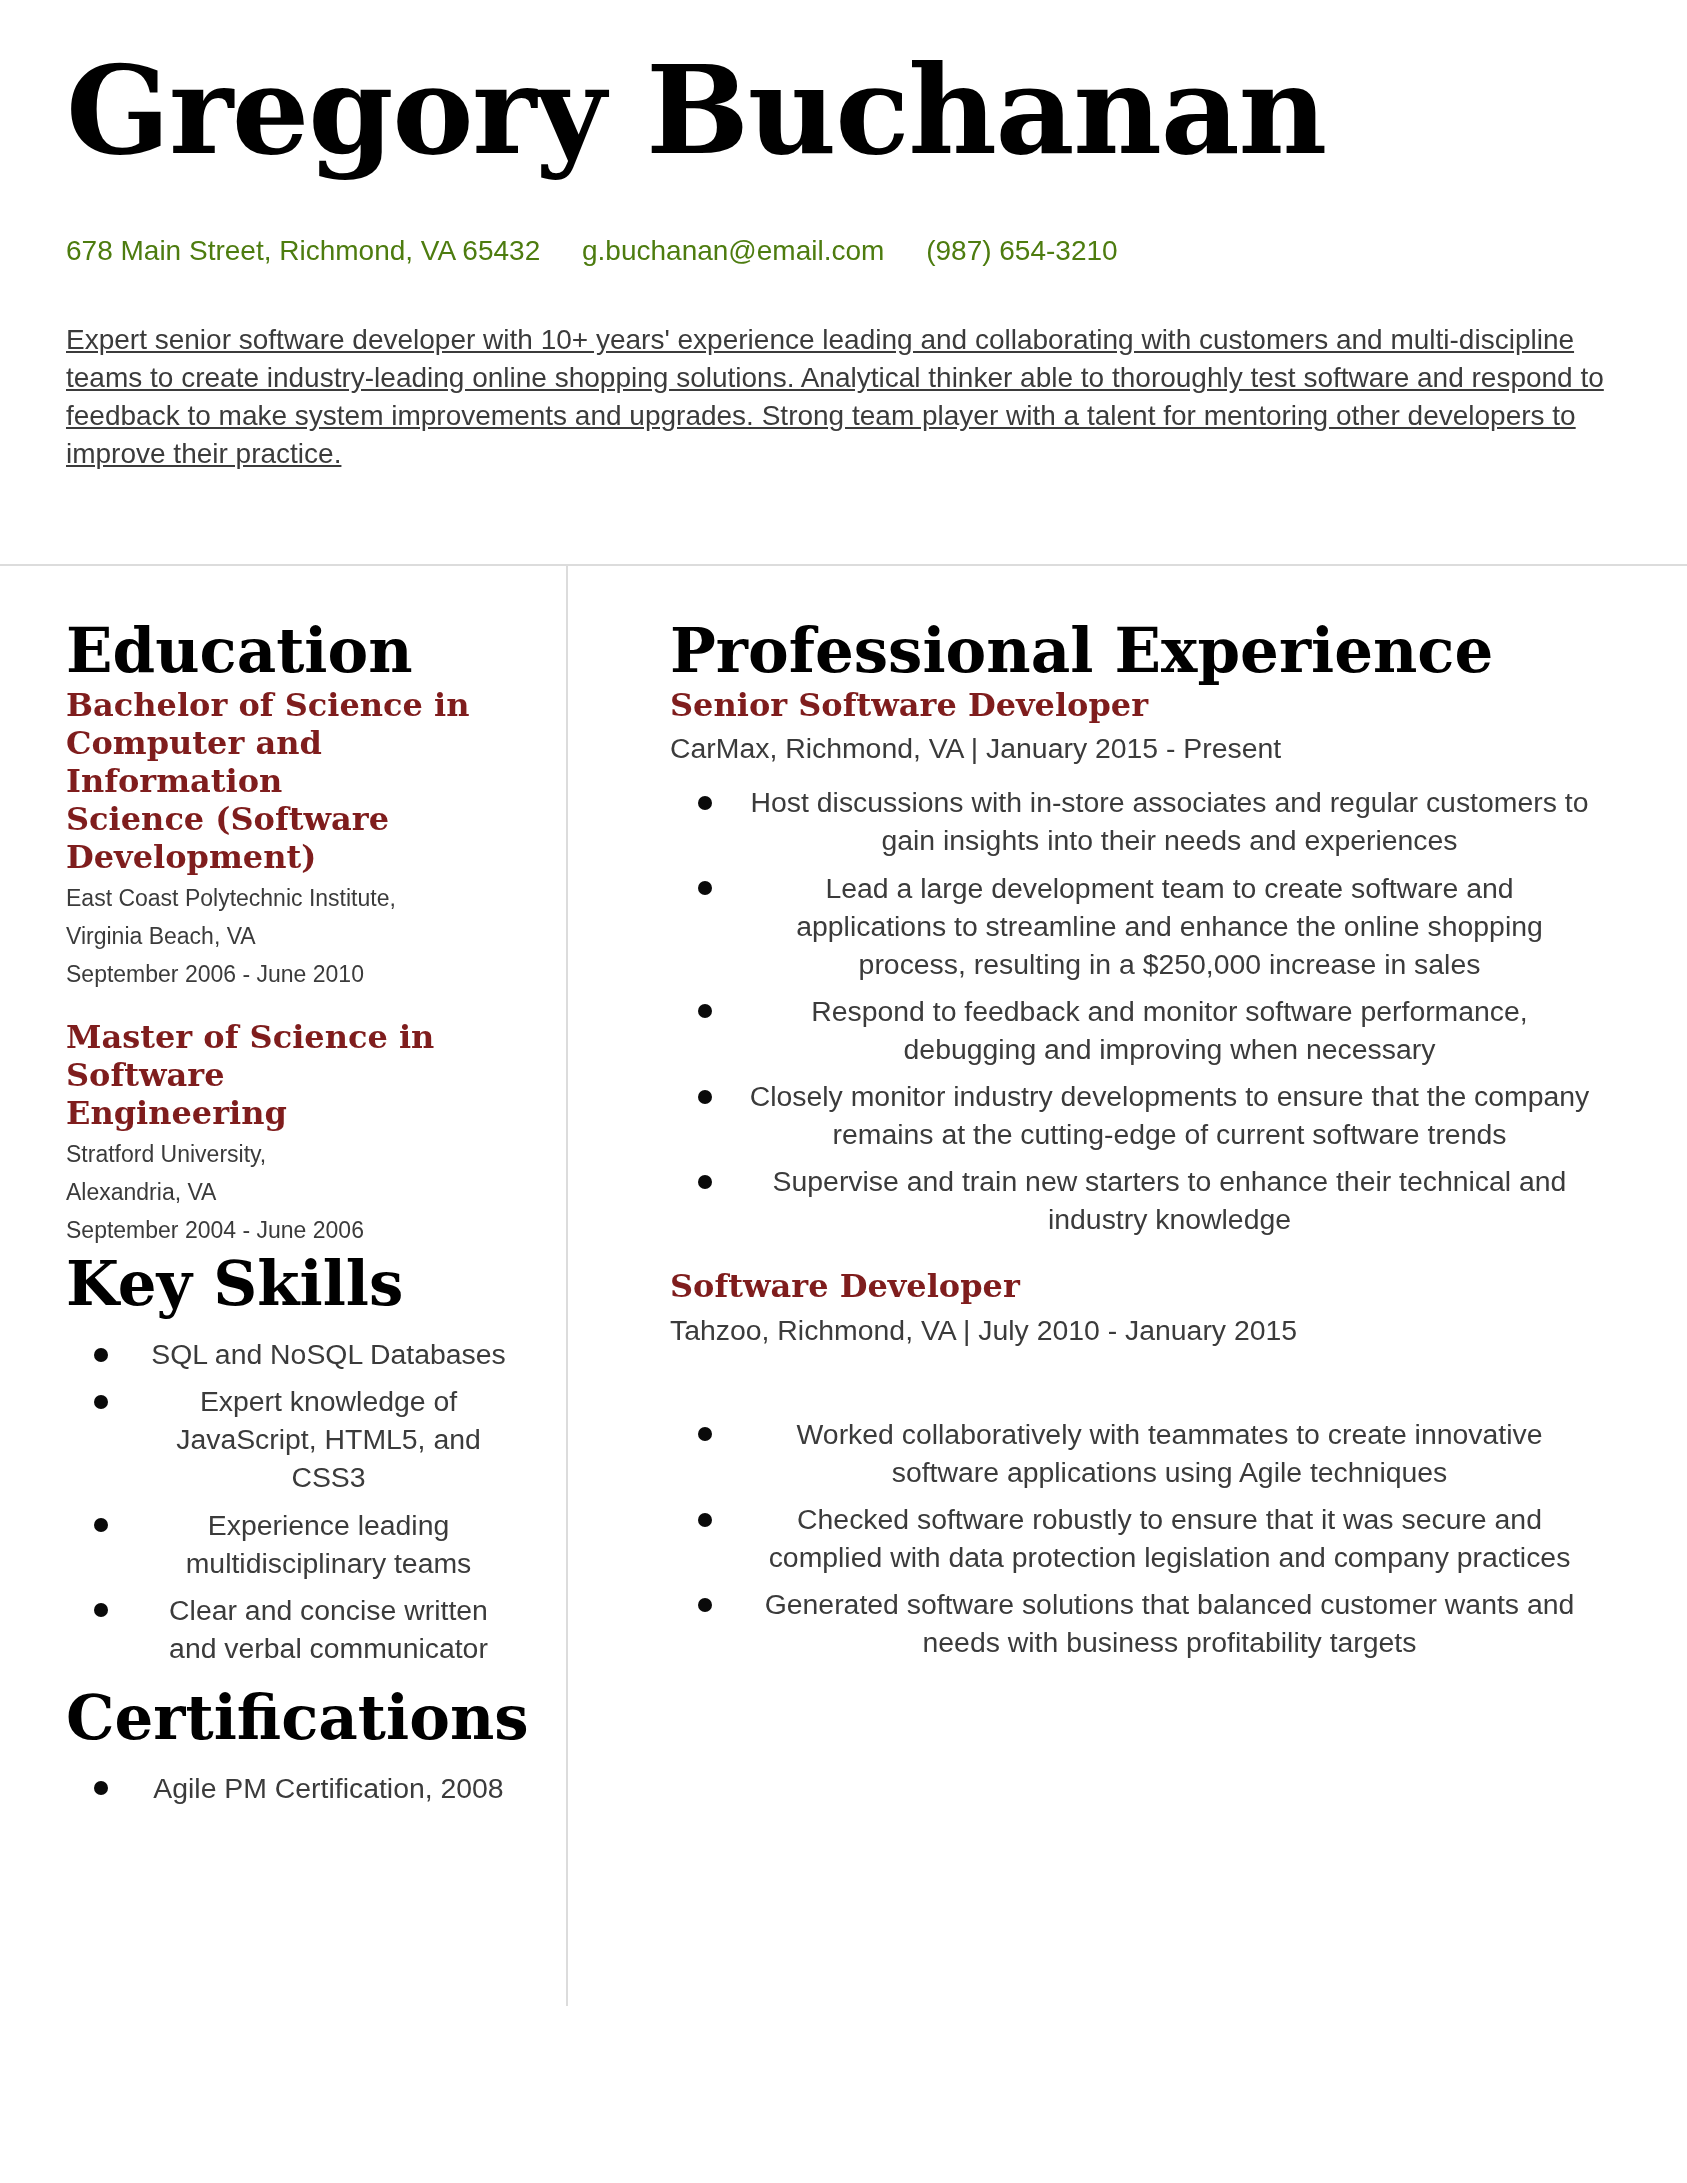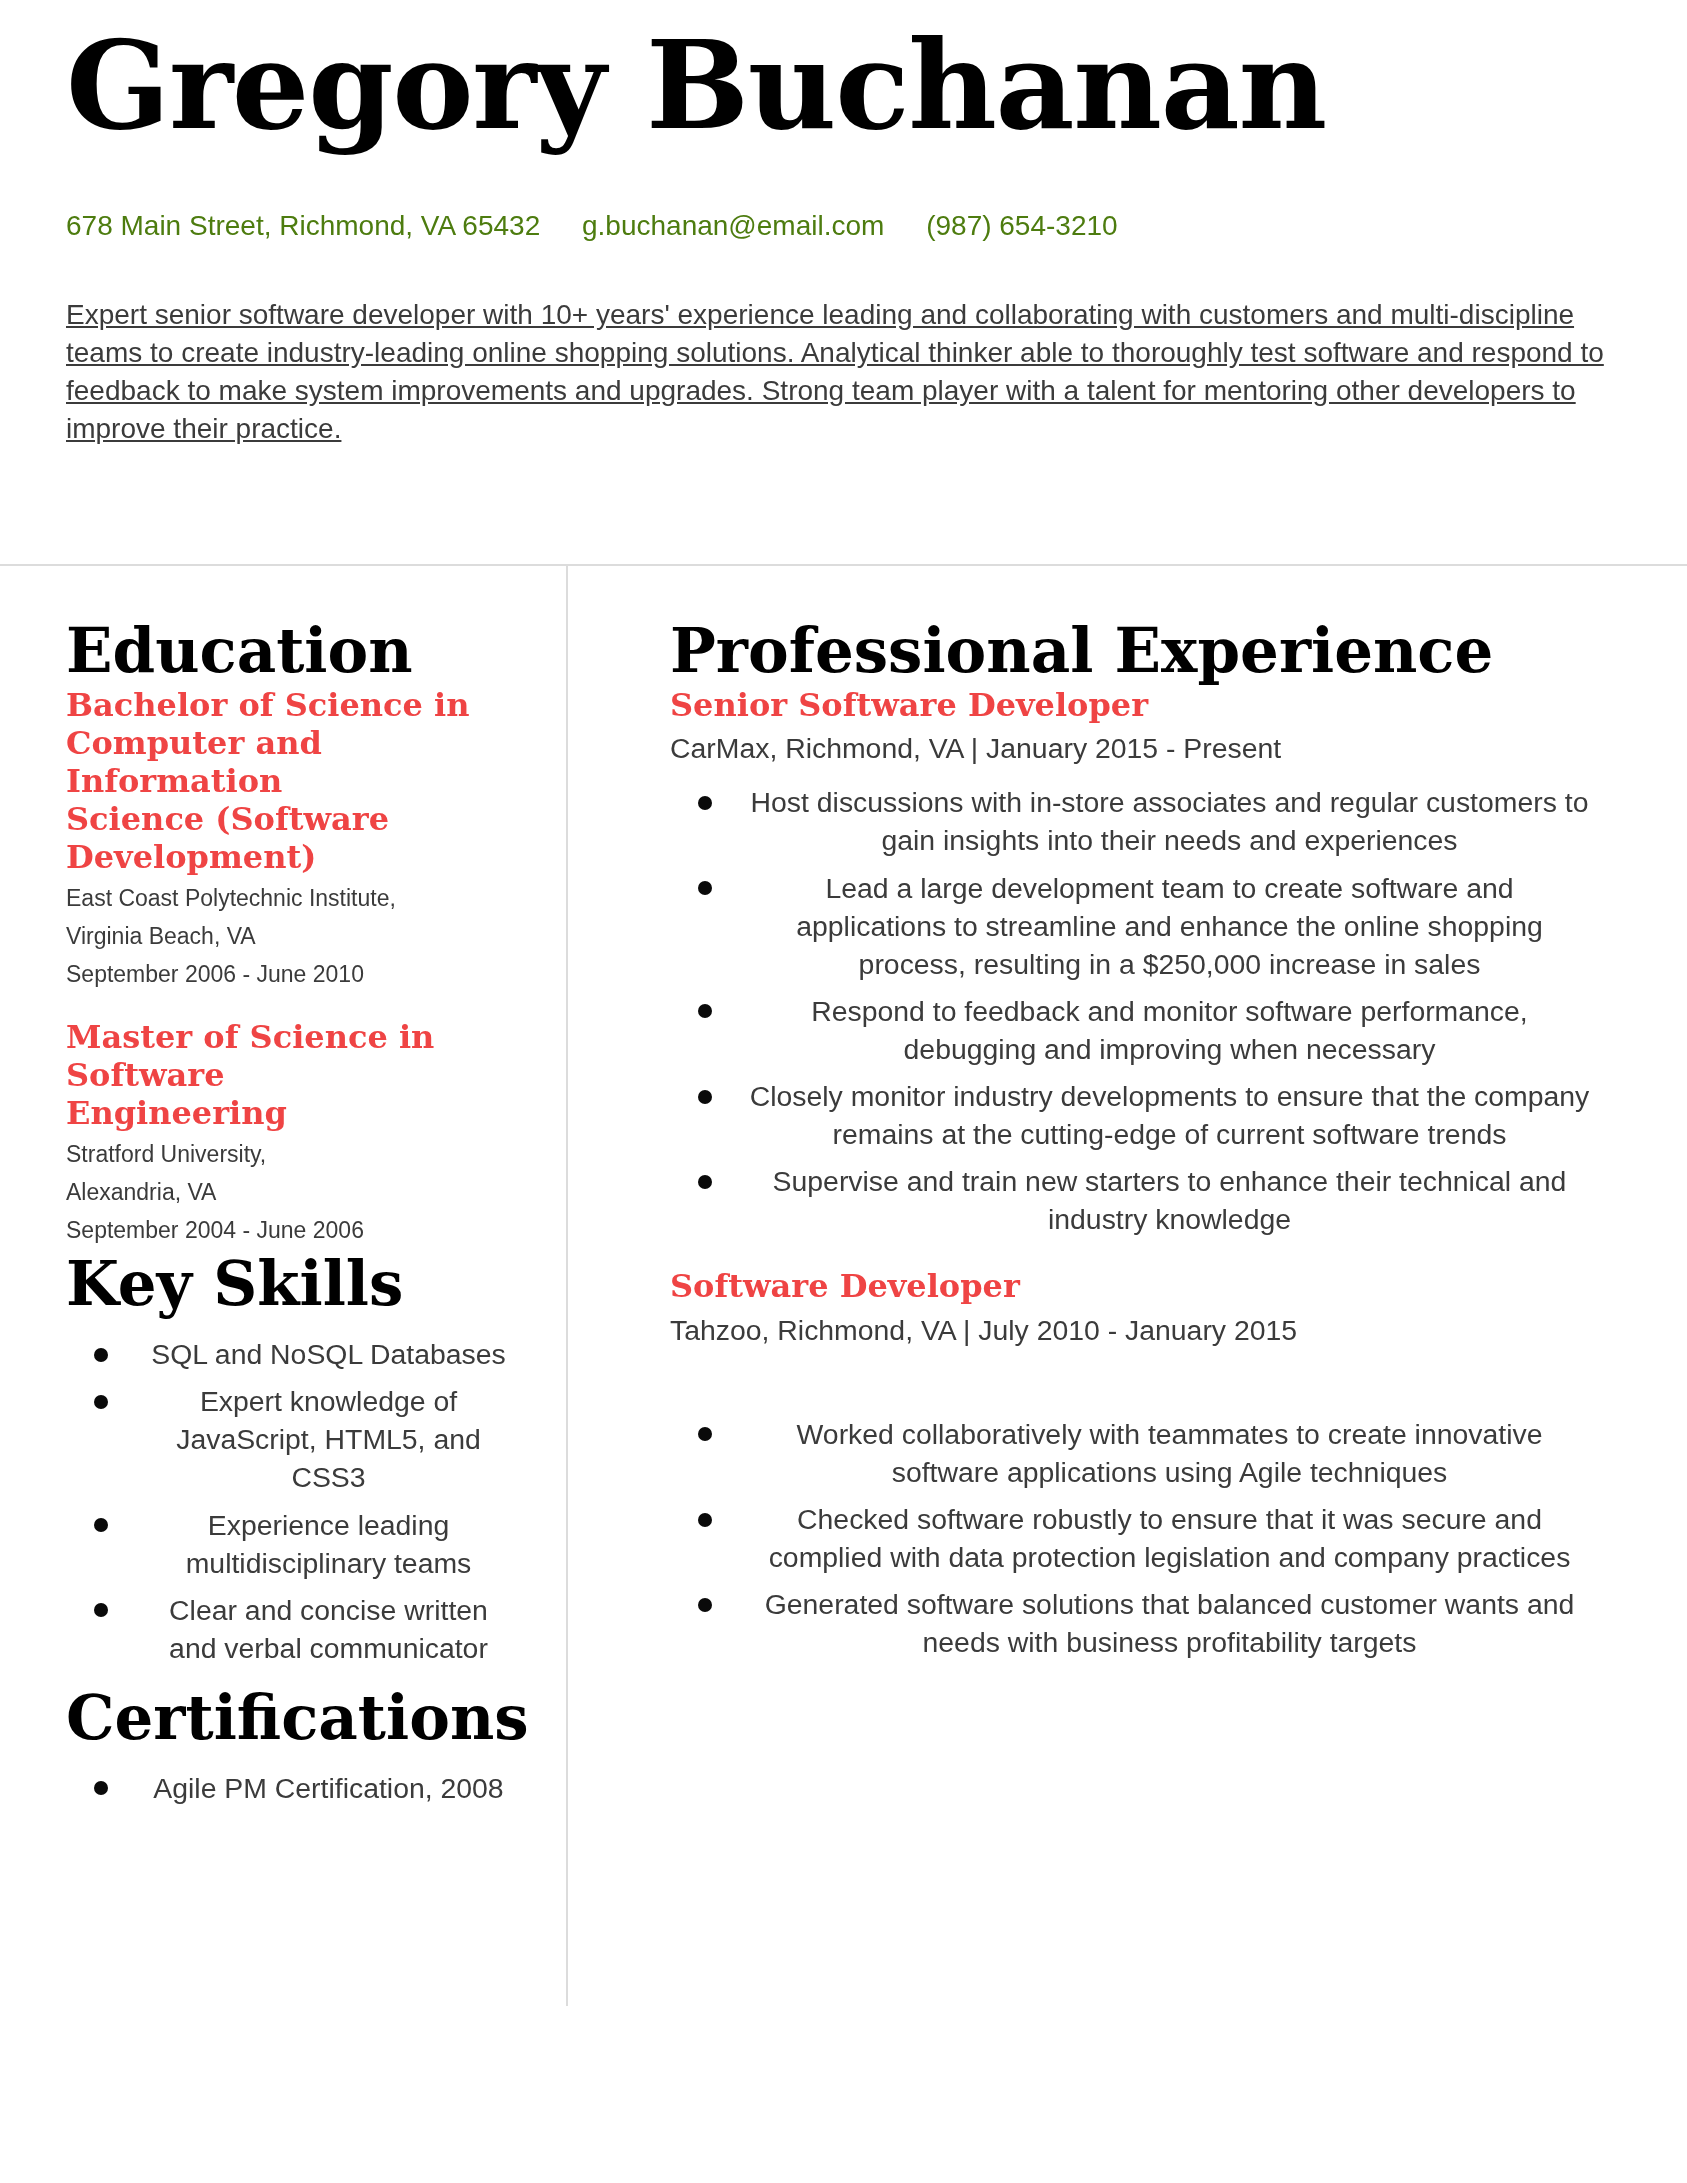"Gregory Buchanan" .header { padding: 24px 66px 0 66px -> 49px 66px 0 66px }
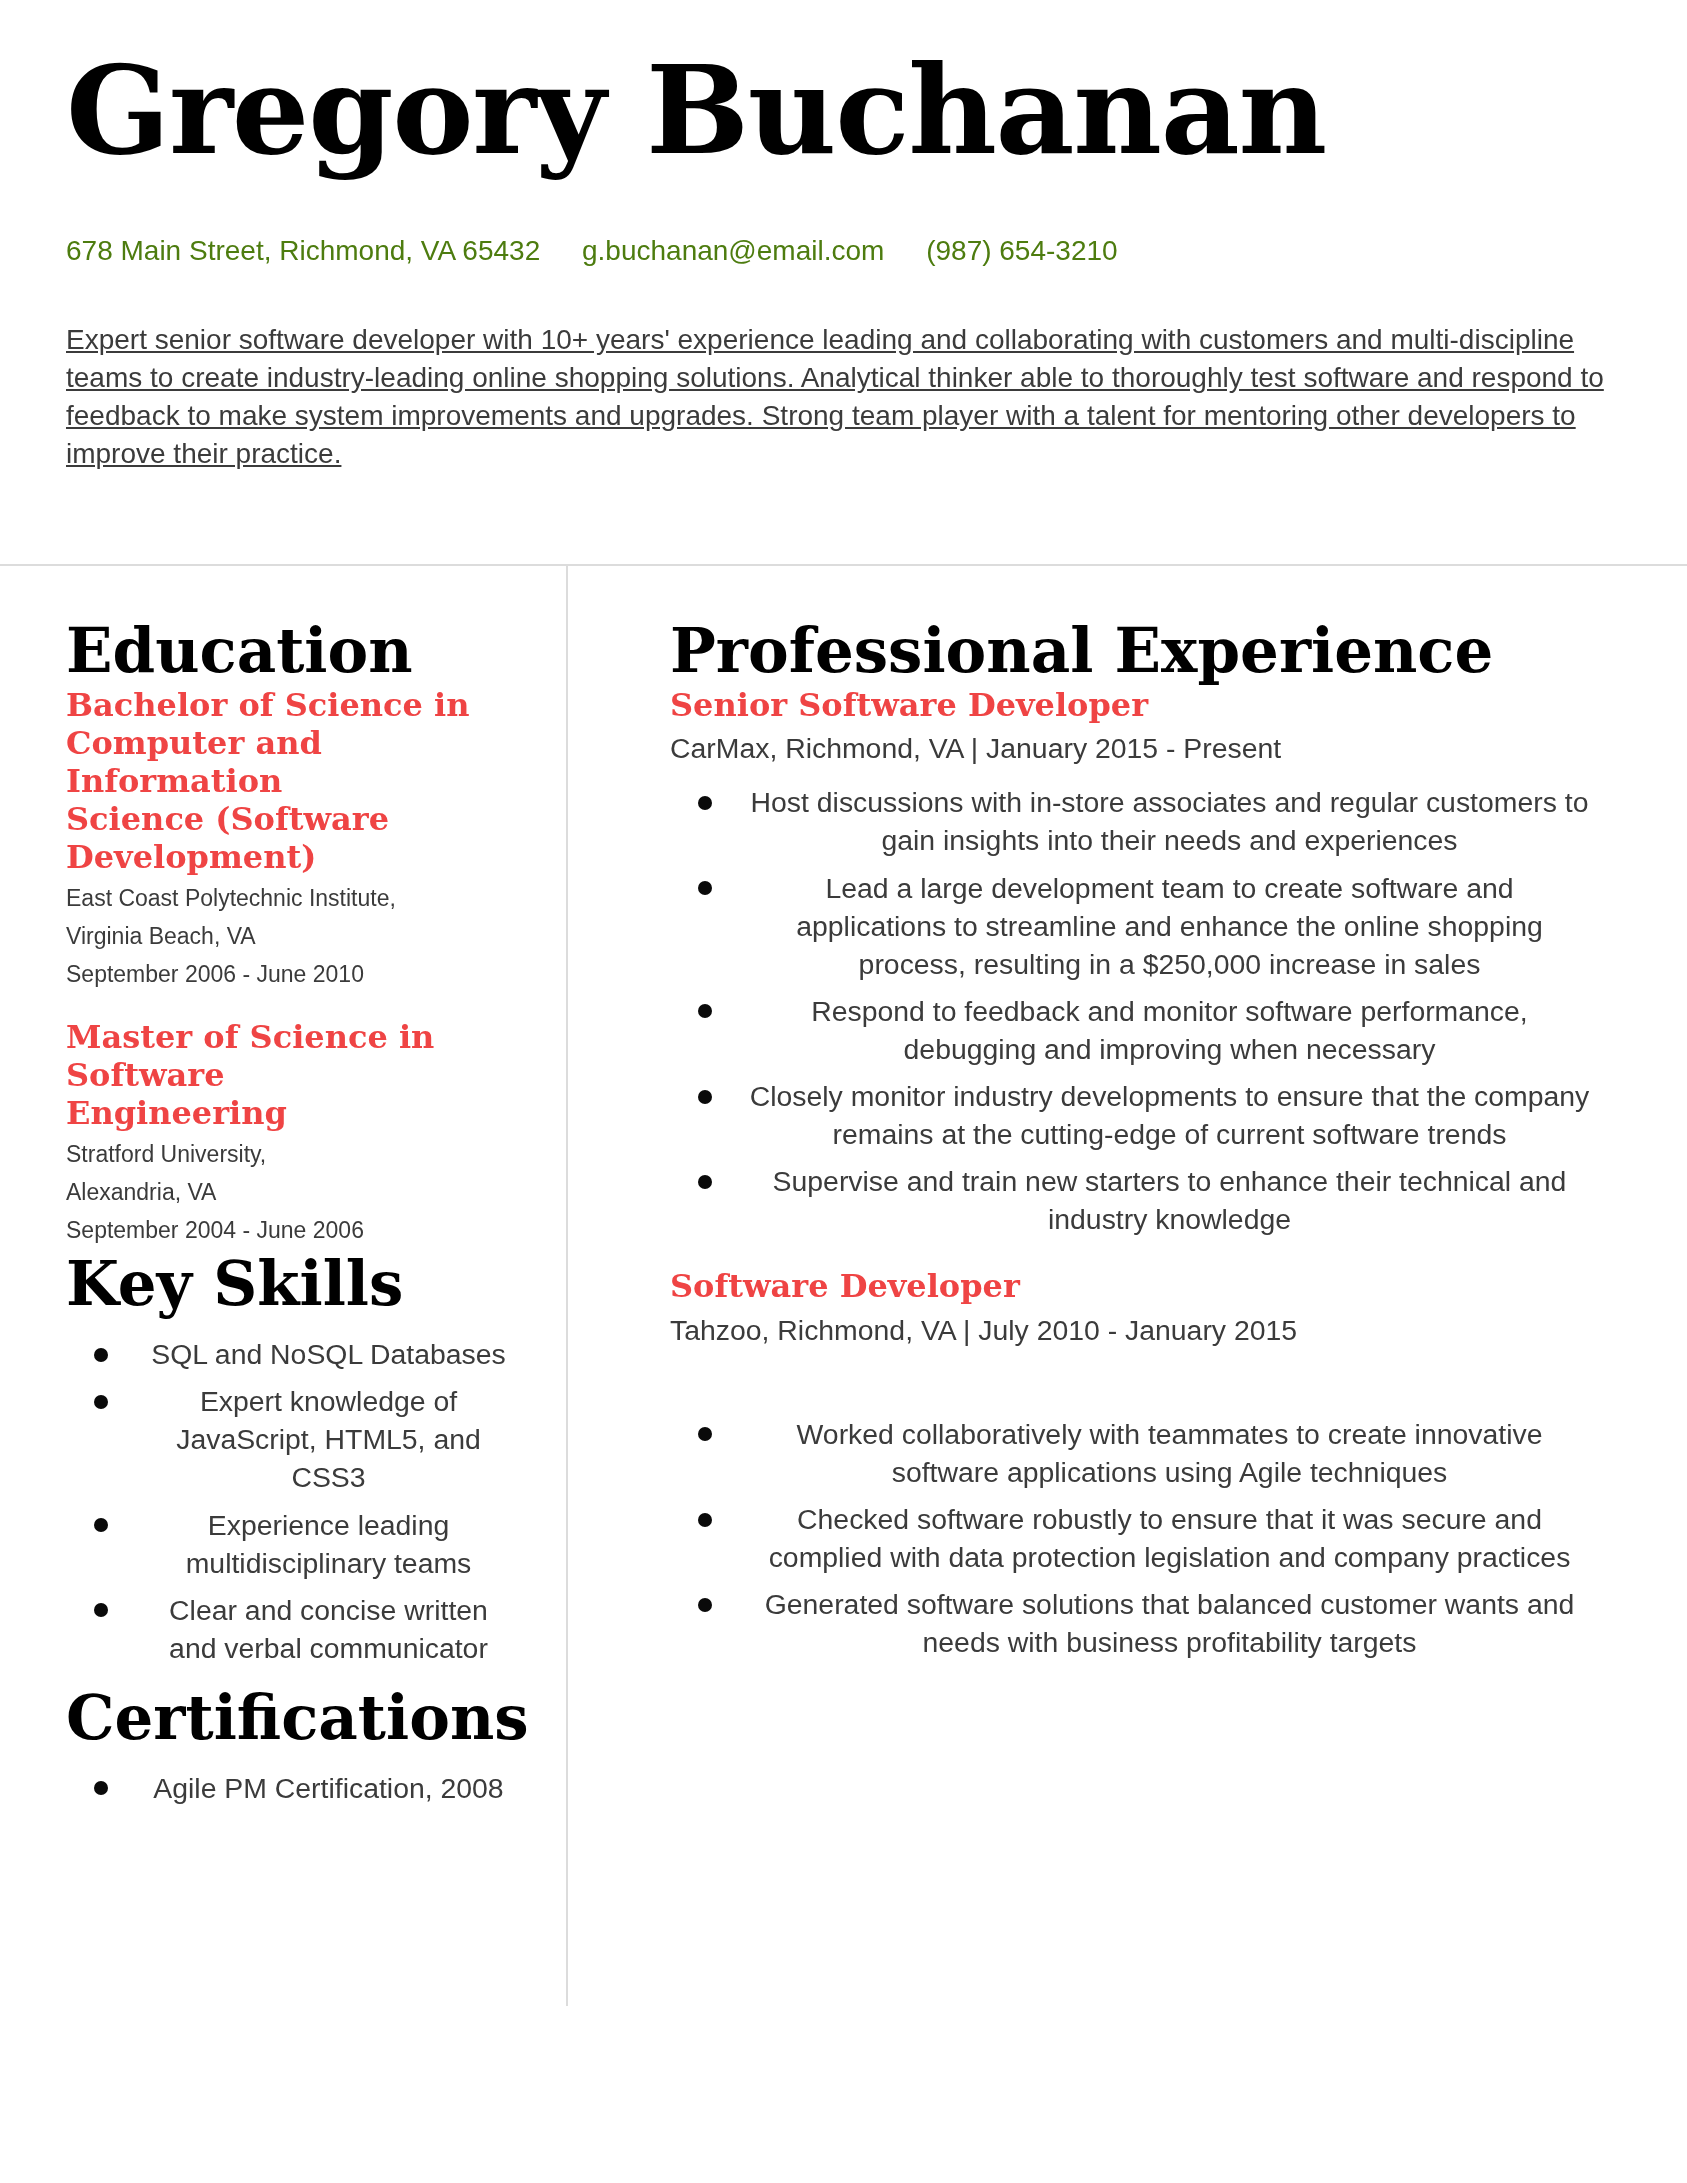"Bachelor of Science in" h3.sub { color: #ef4444 -> #7f1d1d }
